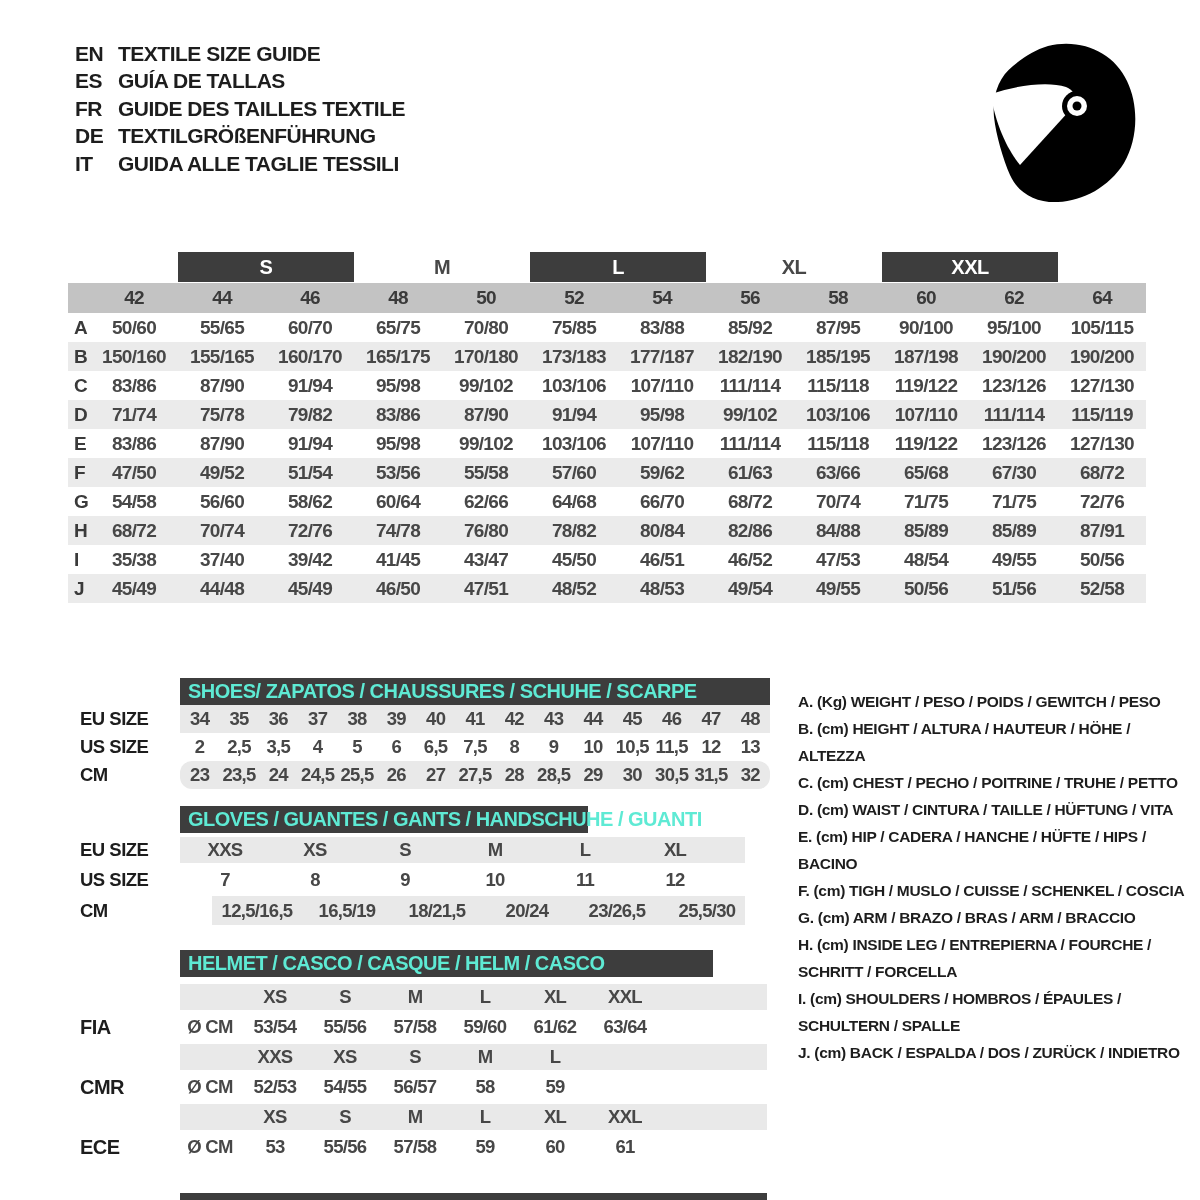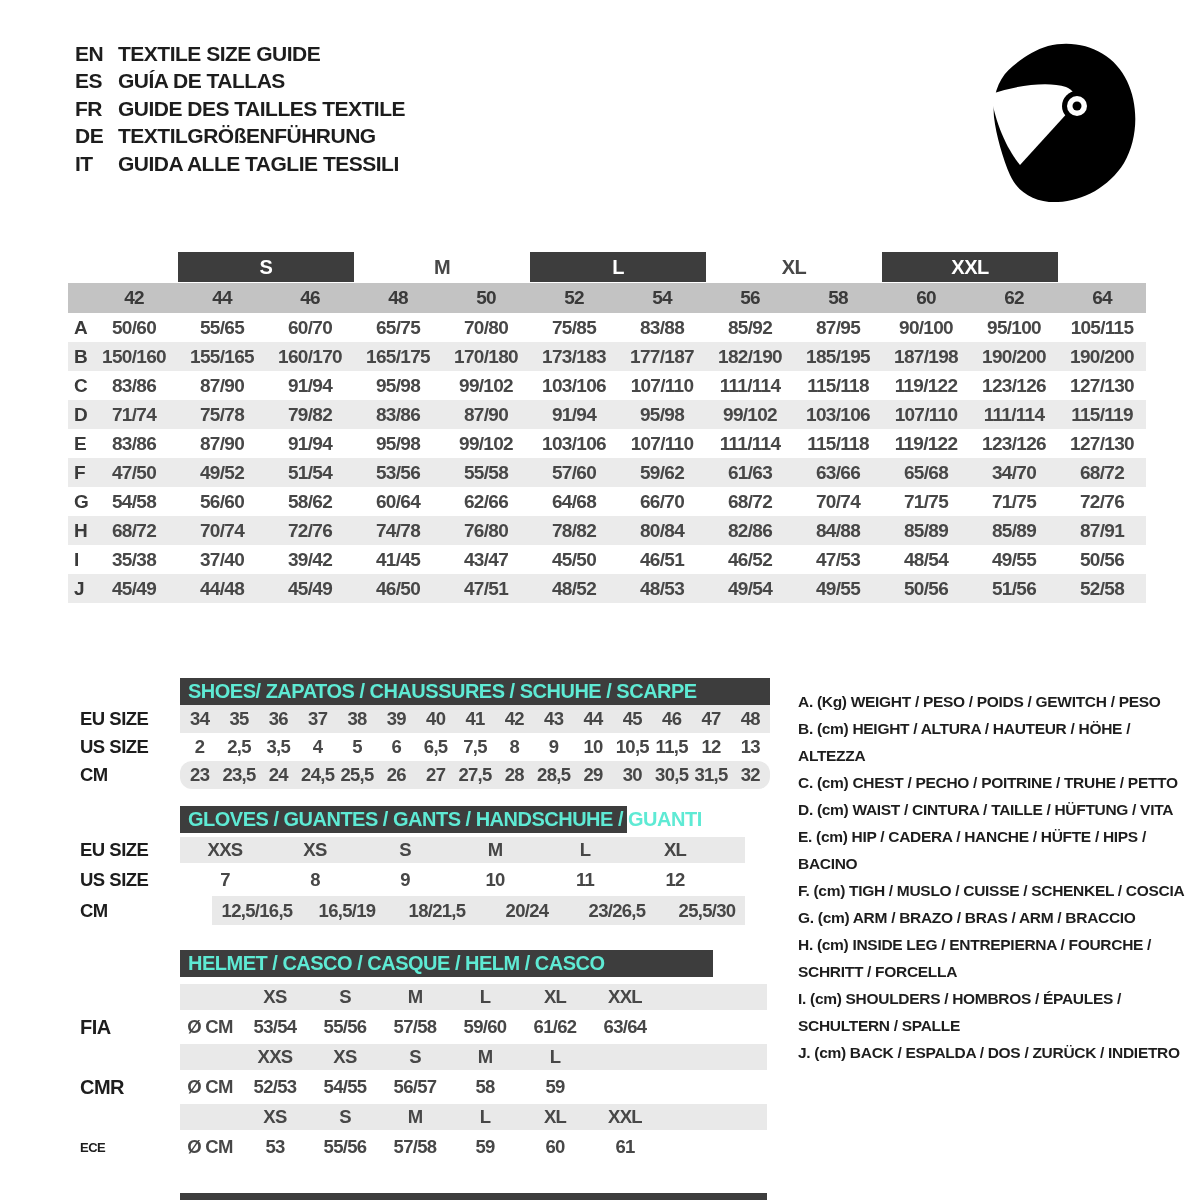"34/70" div.cell { text: 34/70 -> 67/30 }
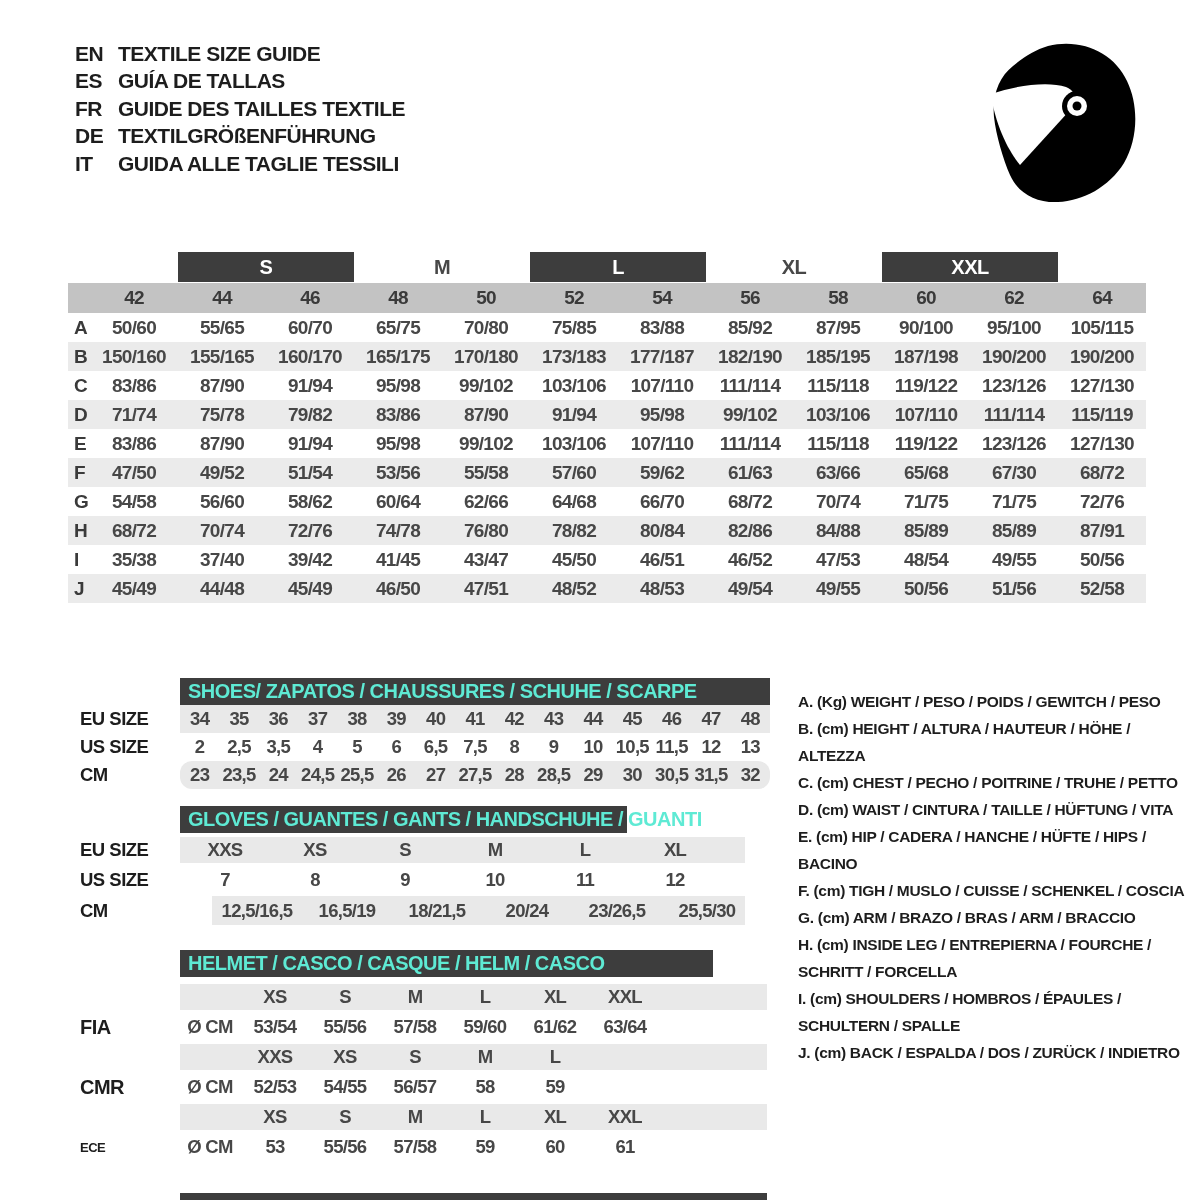"GLOVES / GUANTES / GANTS" .gloves-bar { width: 447px -> 408px }
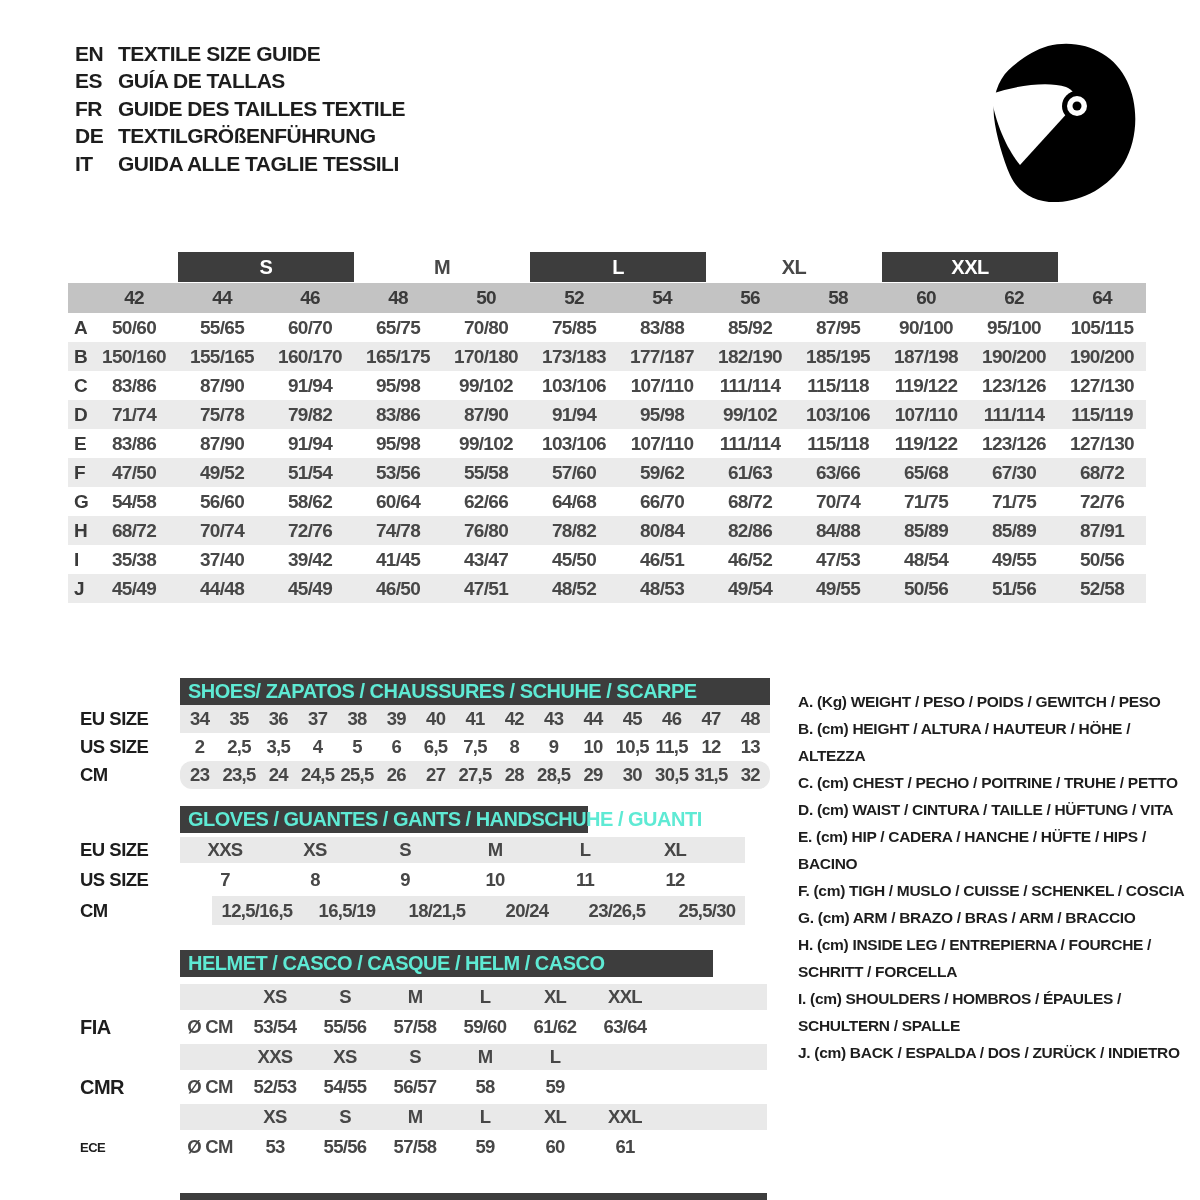"ECE" div.row-label { font-size: 13px -> 20px }
